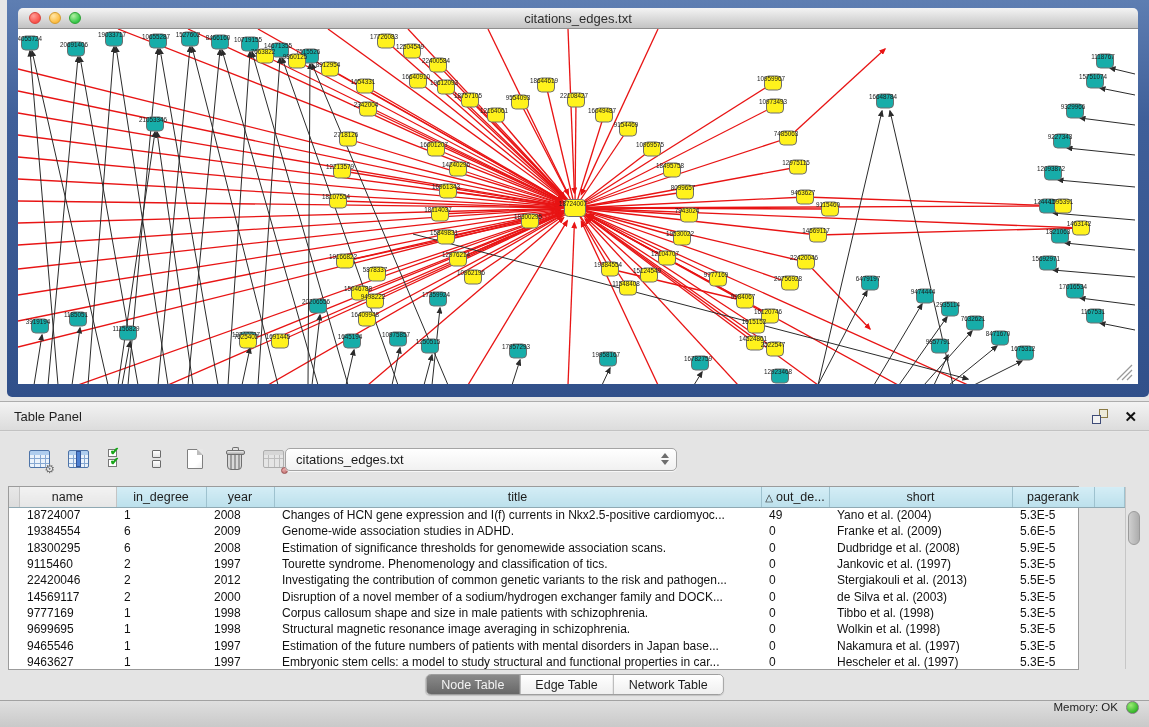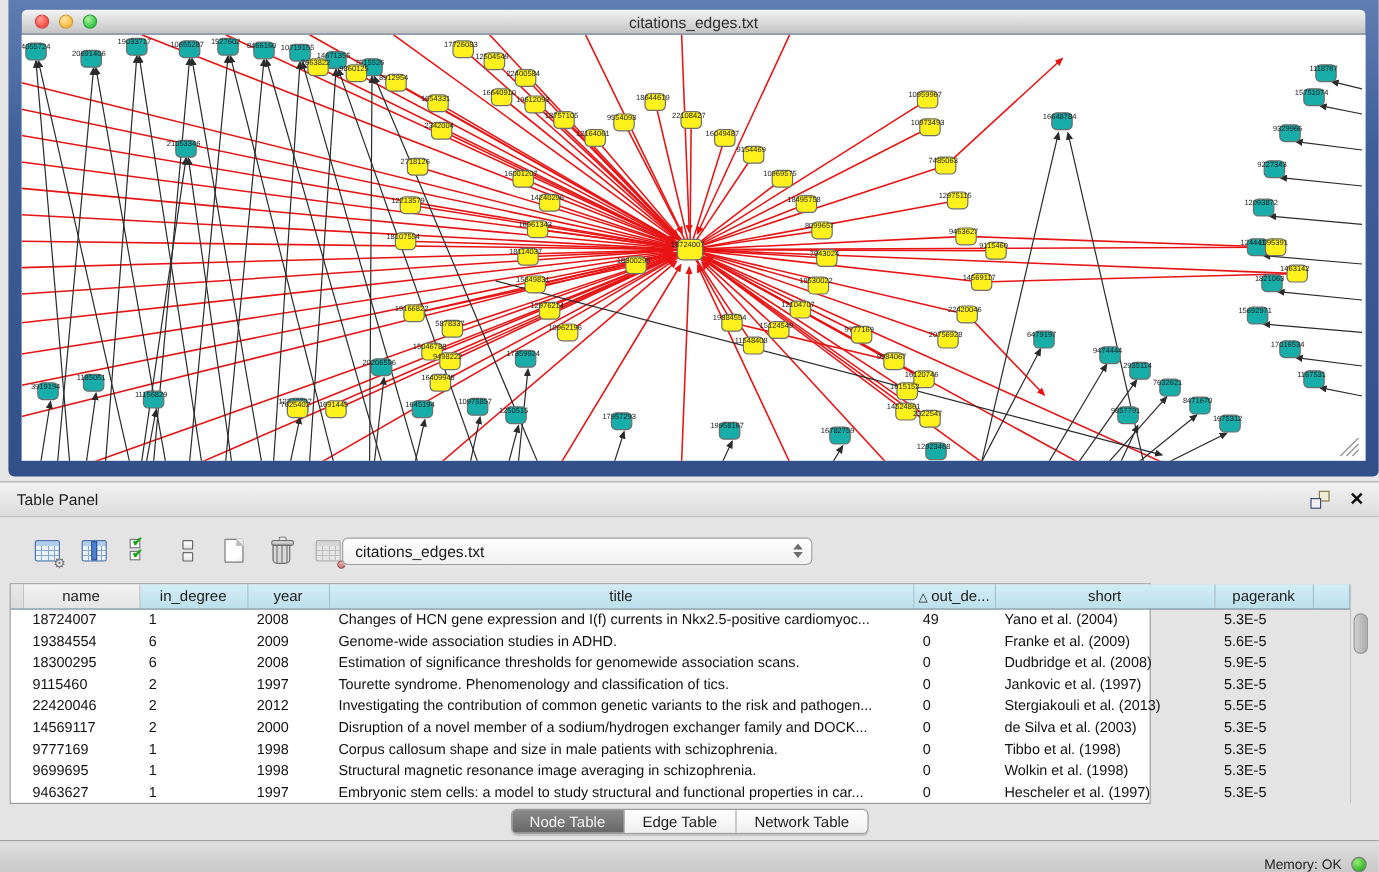"name" .tblwrap { width: 951px -> 1071px }
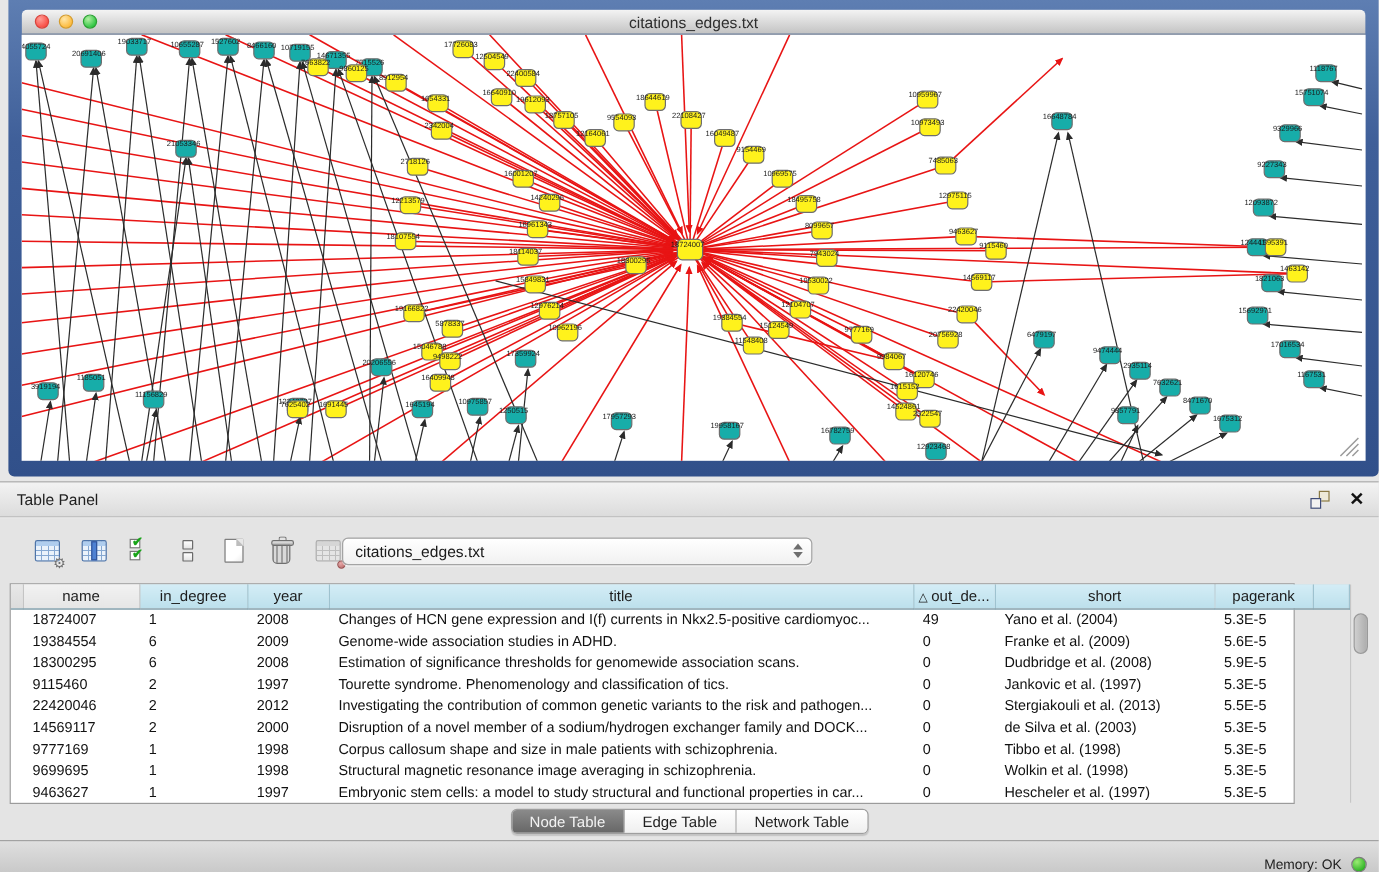"9465546" tr { html: none -> <tr> <td></td> <td>9465546</td> <td>1</td> <td>1997</td> <td>Estimation of the future numbers of patients with mental disorders in Japan base...</td> <td>0</td> <td>Nakamura et al. (1997)</td> <td>5.3E-5</td> <td></td> </tr> }
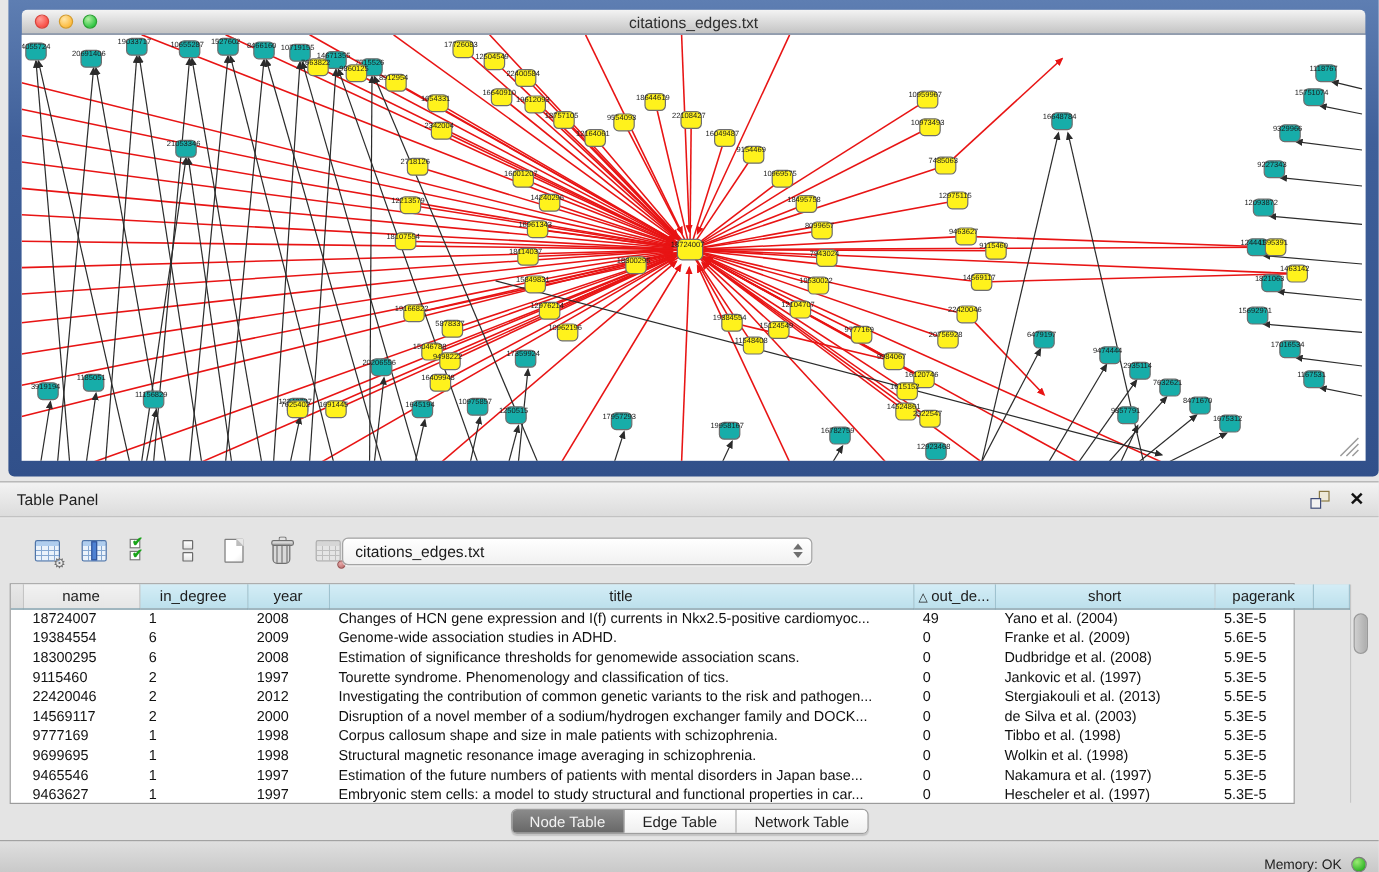"Memory: OK" .statusbar { align-items: flex-end -> flex-start }
